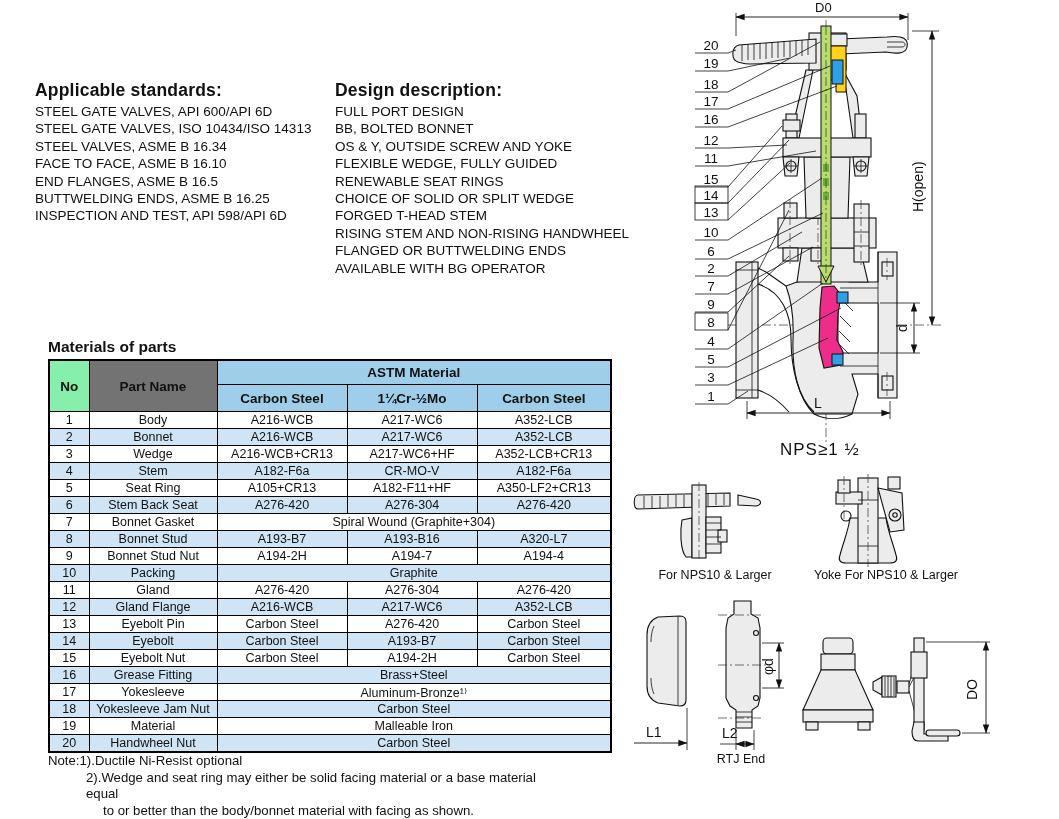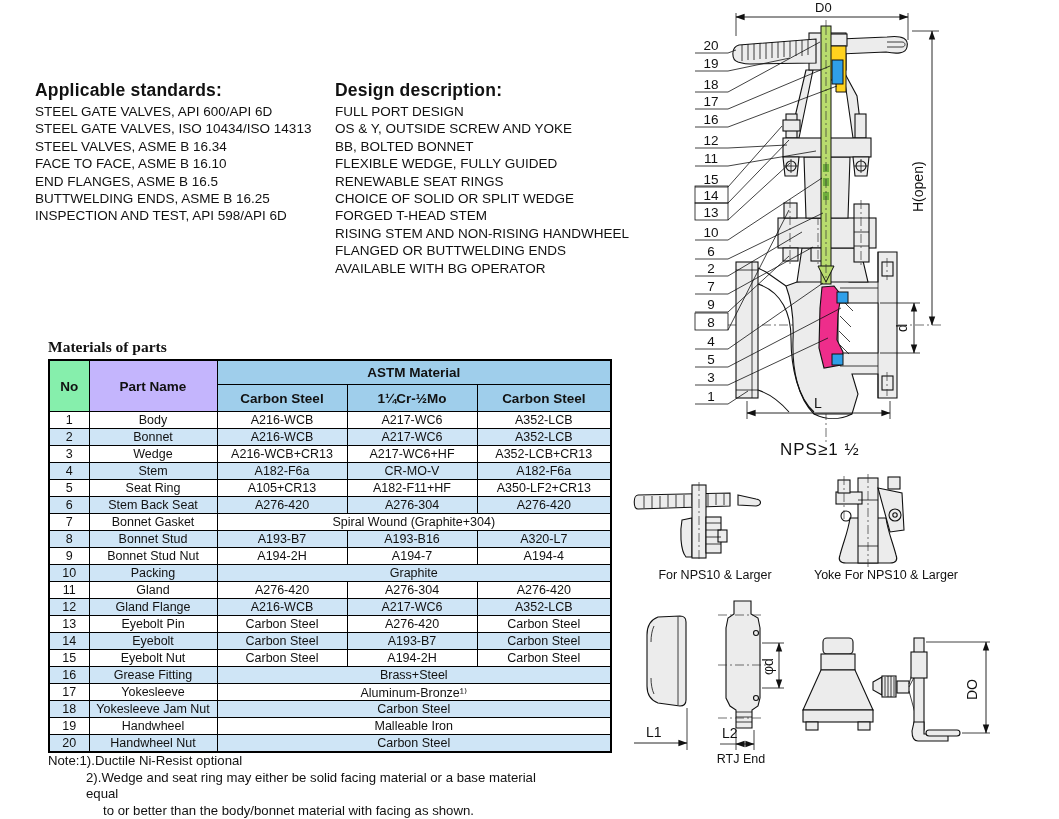"OS & Y, OUTSIDE SCREW" li { order: before "BB, BOLTED BONNET" -> after "BB, BOLTED BONNET" }
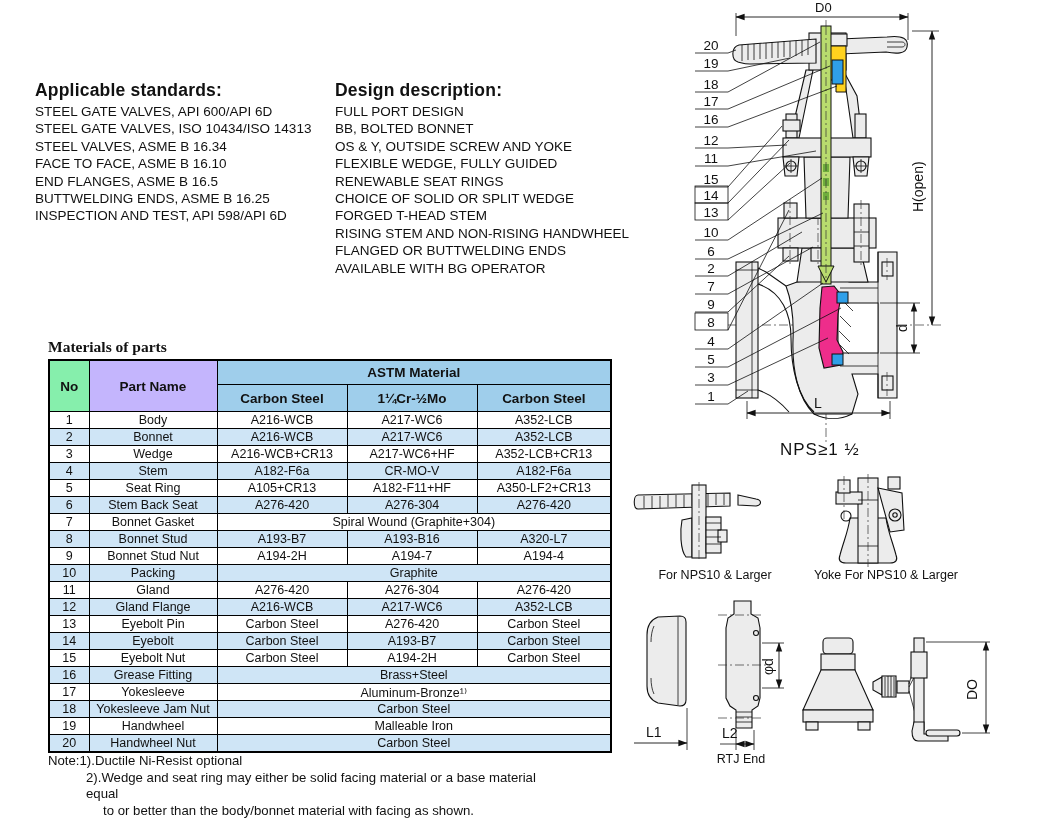"Materials of parts" div.abs { font-family: Liberation Serif, serif -> none }
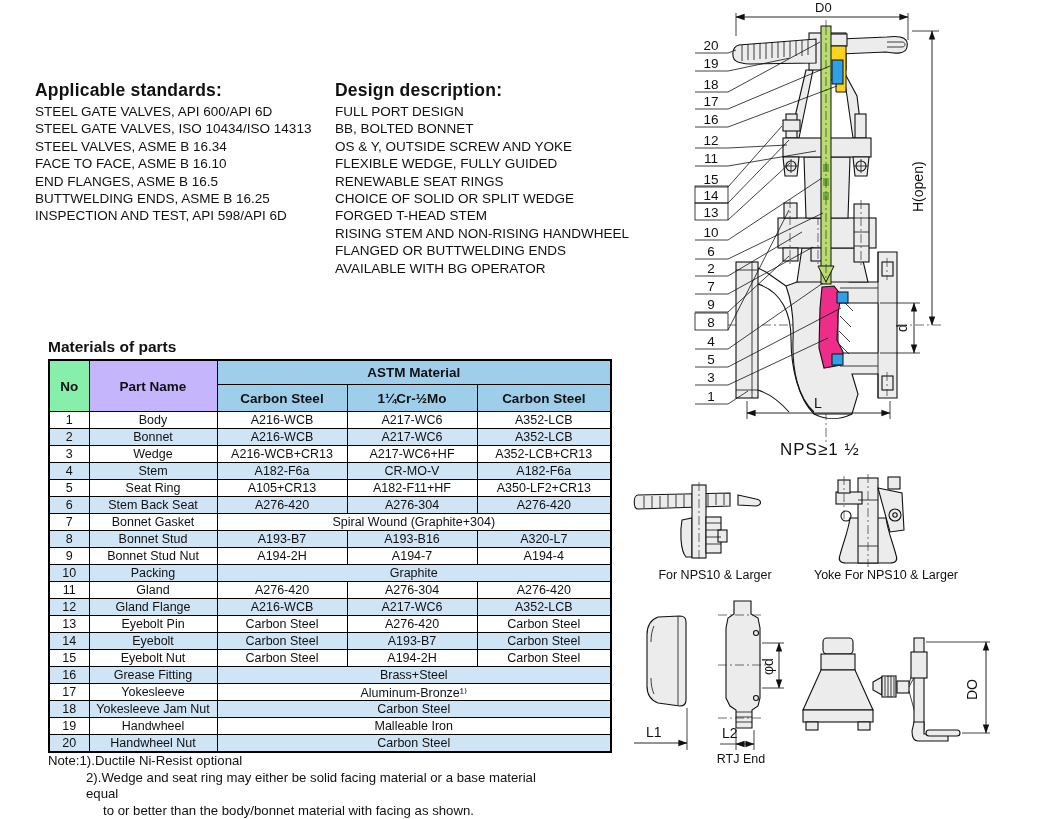"Part Name" th.hd { background: #c4b5fd -> #737373 }
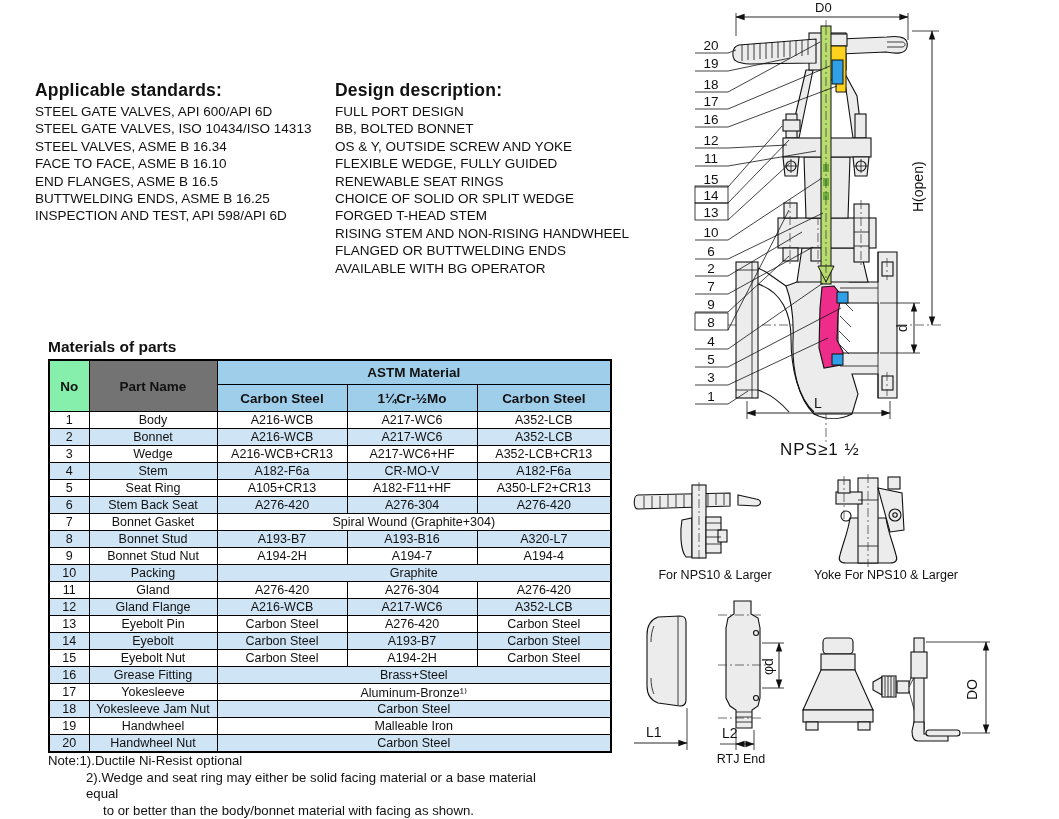"Handwheel" td { text: Handwheel -> Material }
